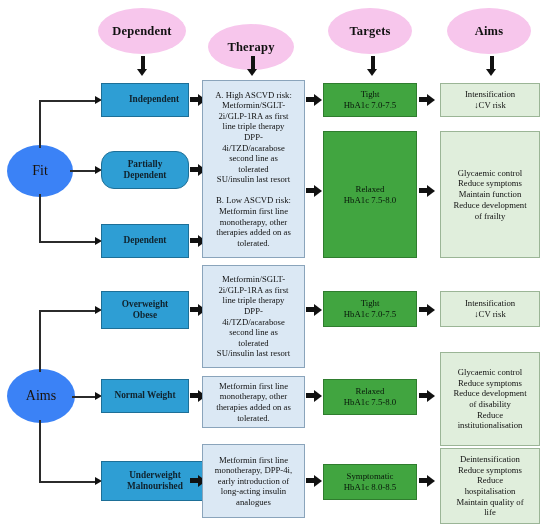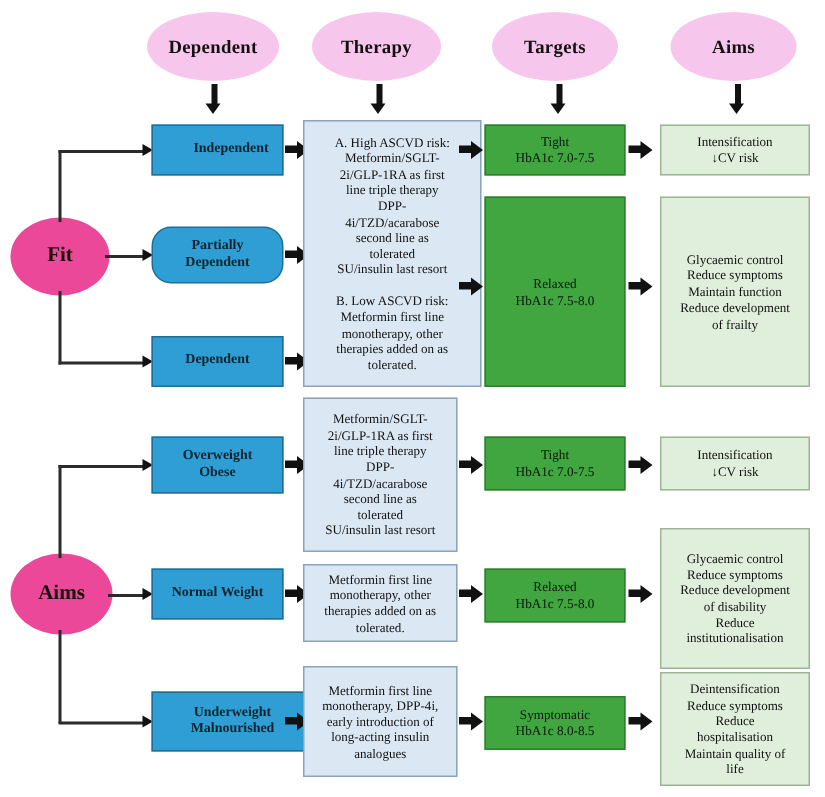"Therapy" div.node { top: 8px -> 24px }
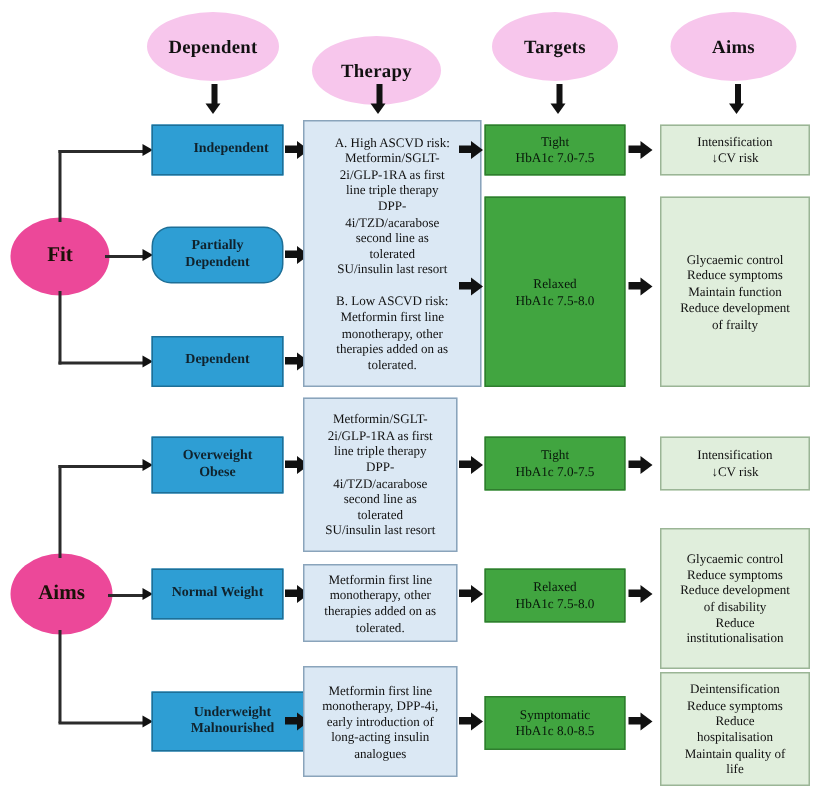"A. High ASCVD risk:" div.node { width: 119px -> 103px }
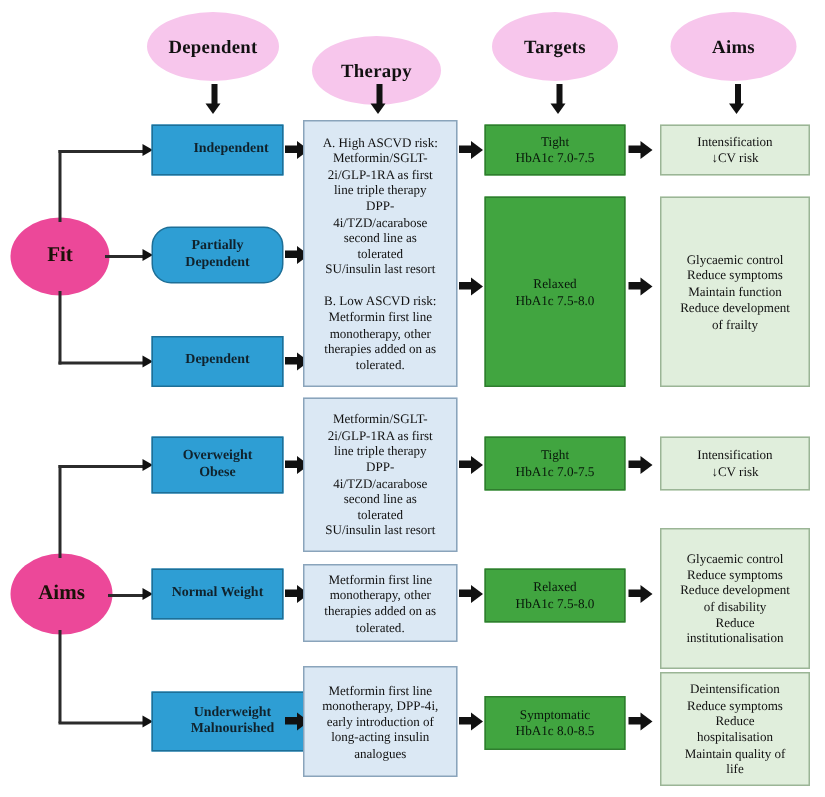"Fit" .root-ellipse { background: #ec4899 -> #3b82f6; font-weight: bold -> normal }
